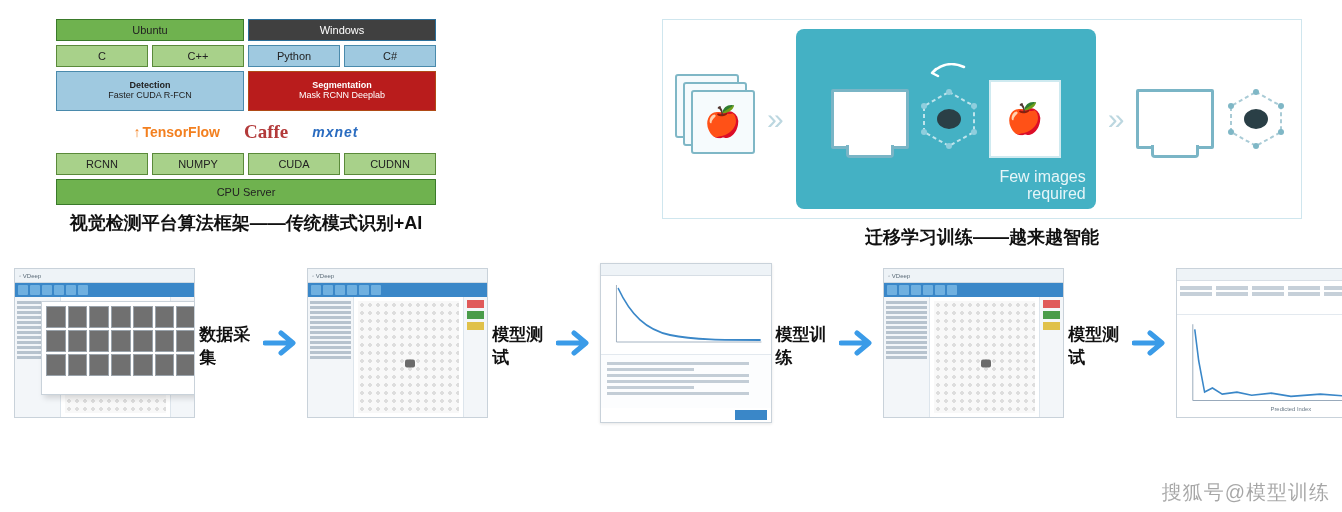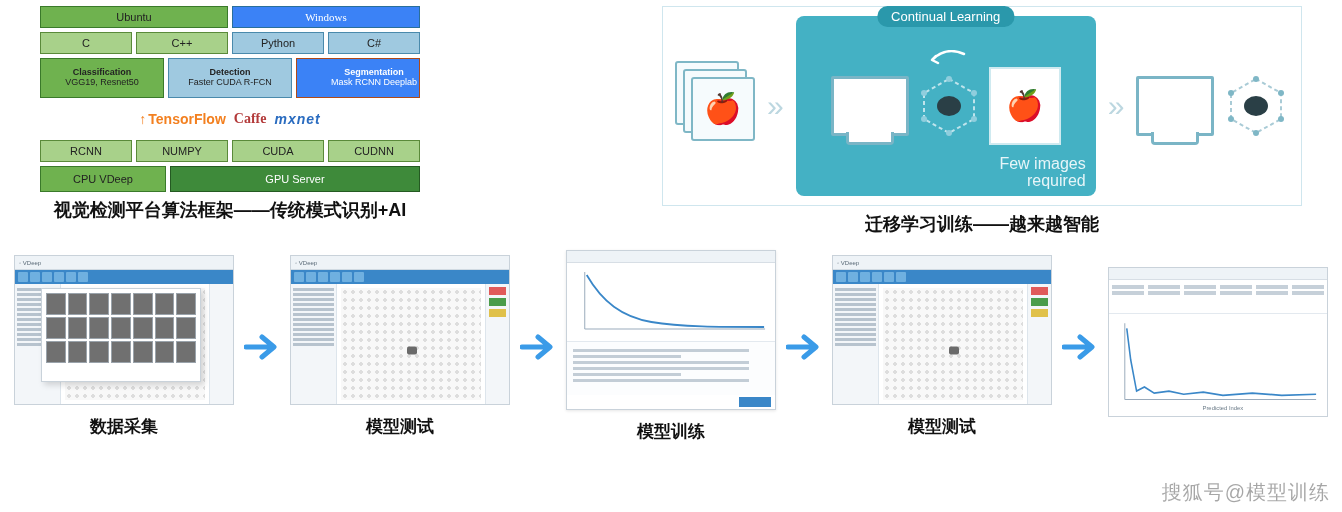"Ubuntu" .top-row { margin-left: none -> 16px; padding: 6px 40px 0 40px -> 19px 40px 0 40px }
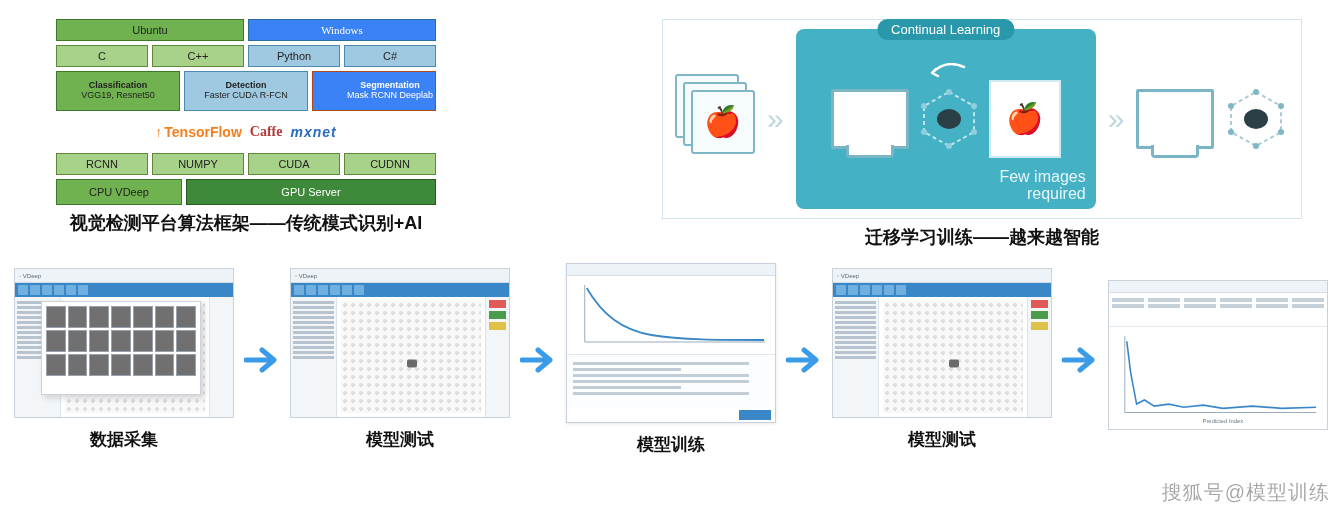"Windows" .blue { background: #3b82f6 -> #404040; font-family: Liberation Serif, serif -> none }
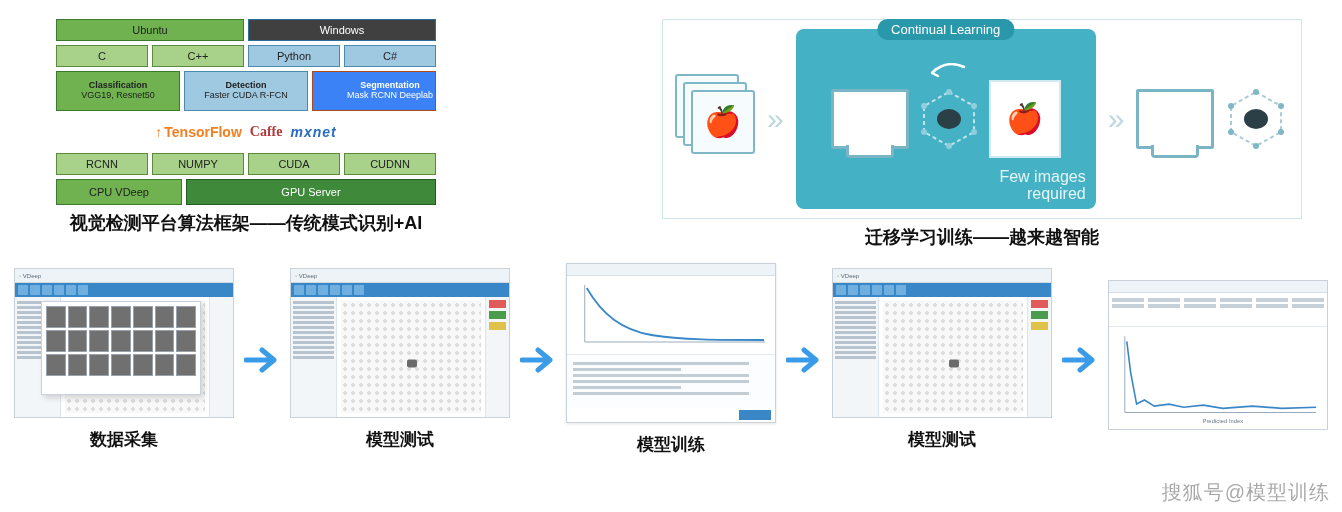"Continual Learning" div.cl-title { html: <div>Continual Learning</div> -> none }
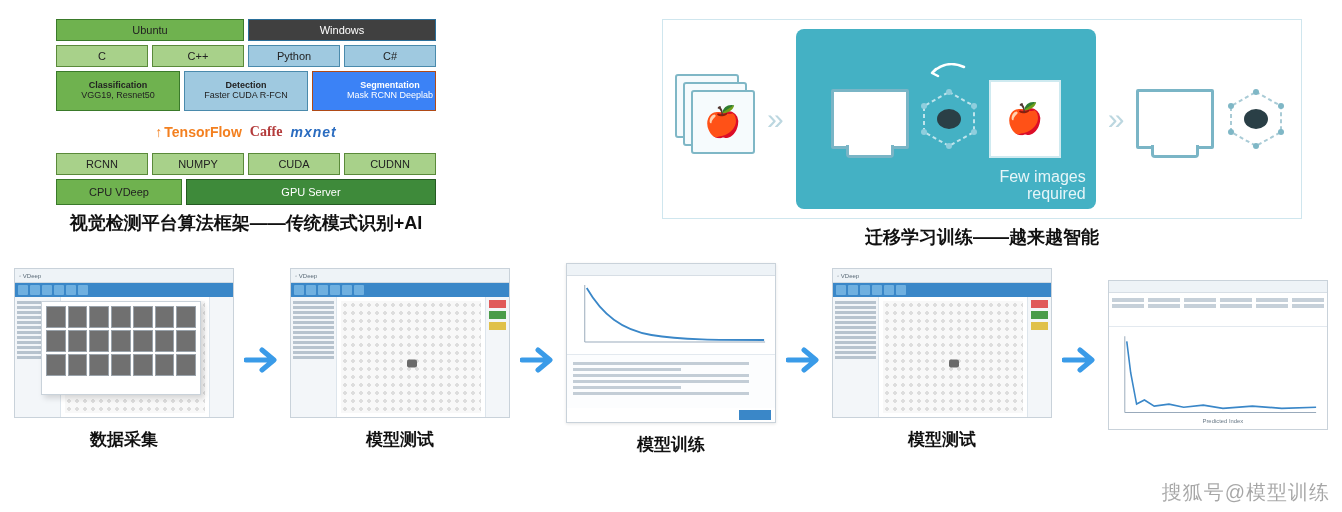"Classification" div.blk { html: <div> <span><b>Classification</b><br><span>VGG19, Resnet50</span></span> </div> -> none }
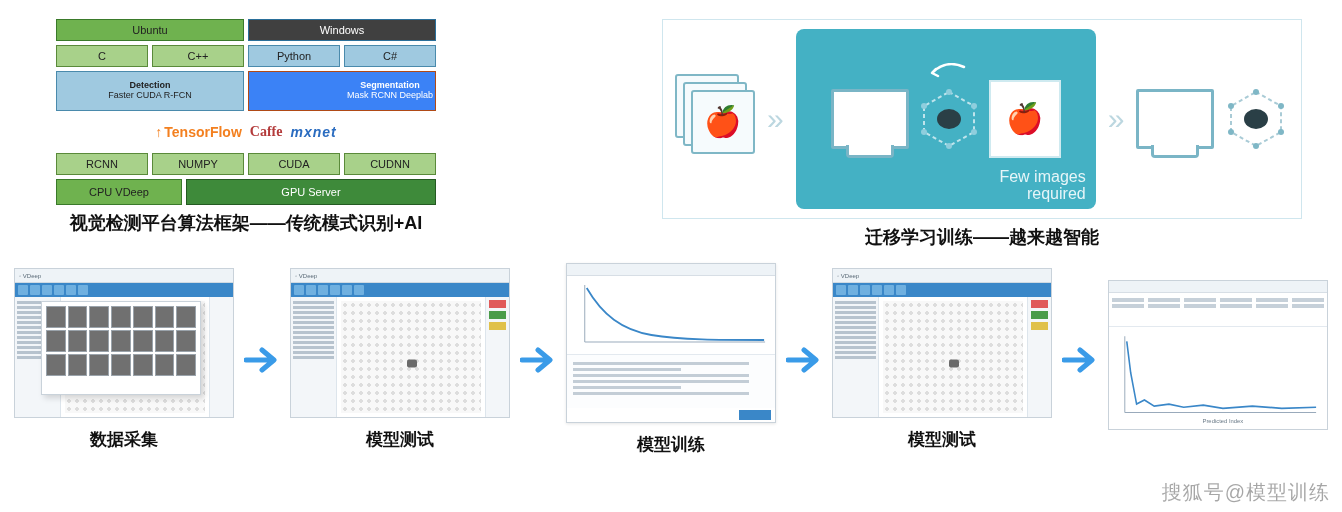"Segmentation" .orange { background: #3b82f6 -> #b91c1c; justify-content: flex-end -> none }
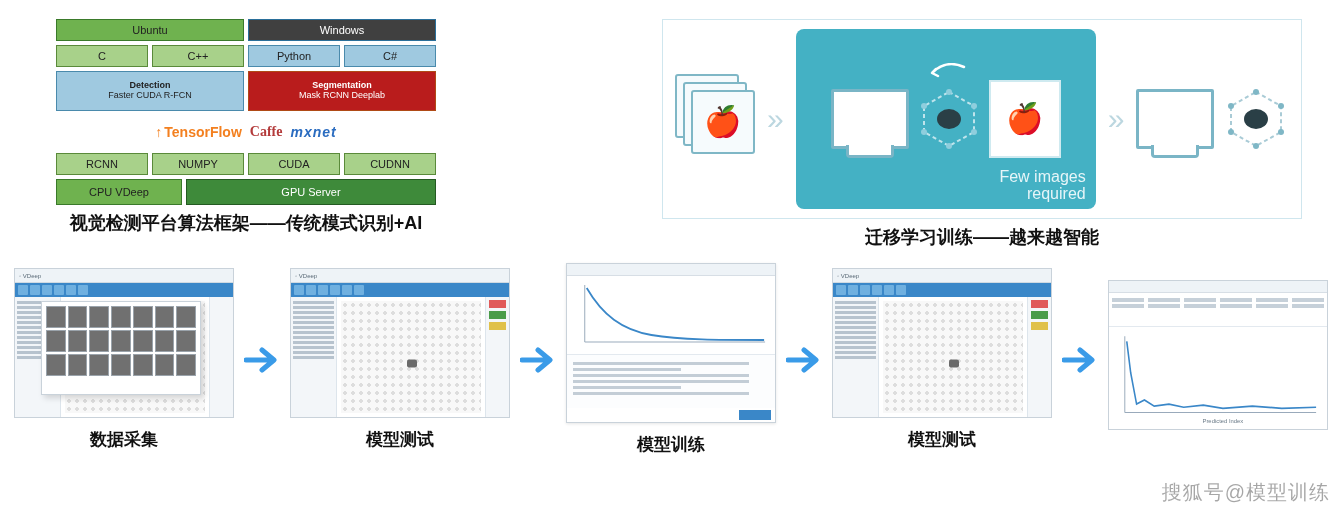"TensorFlow" .fw-row { gap: 8px -> 24px }
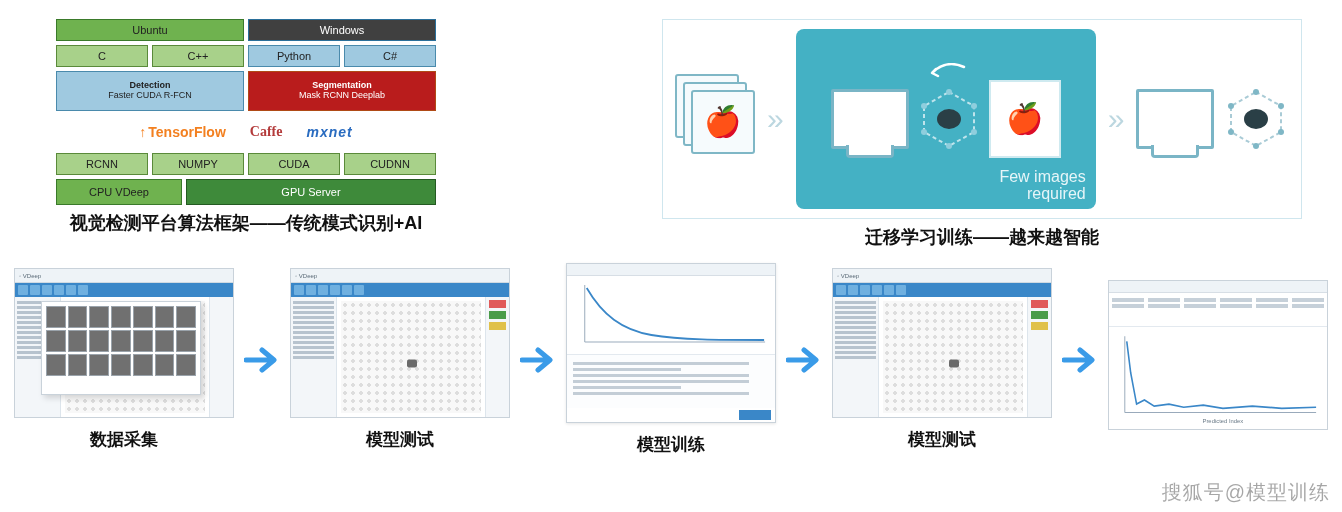"Caffe" .caffe { font-size: 14px -> 19px }
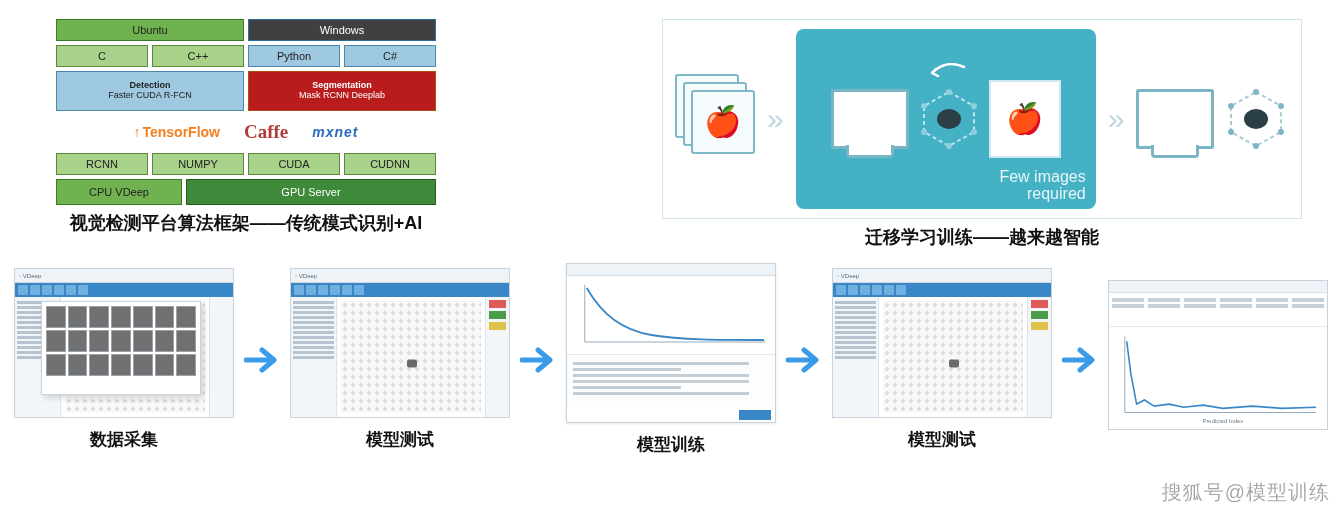"CPU VDeep" div.blk { text: VDeep -> Server }
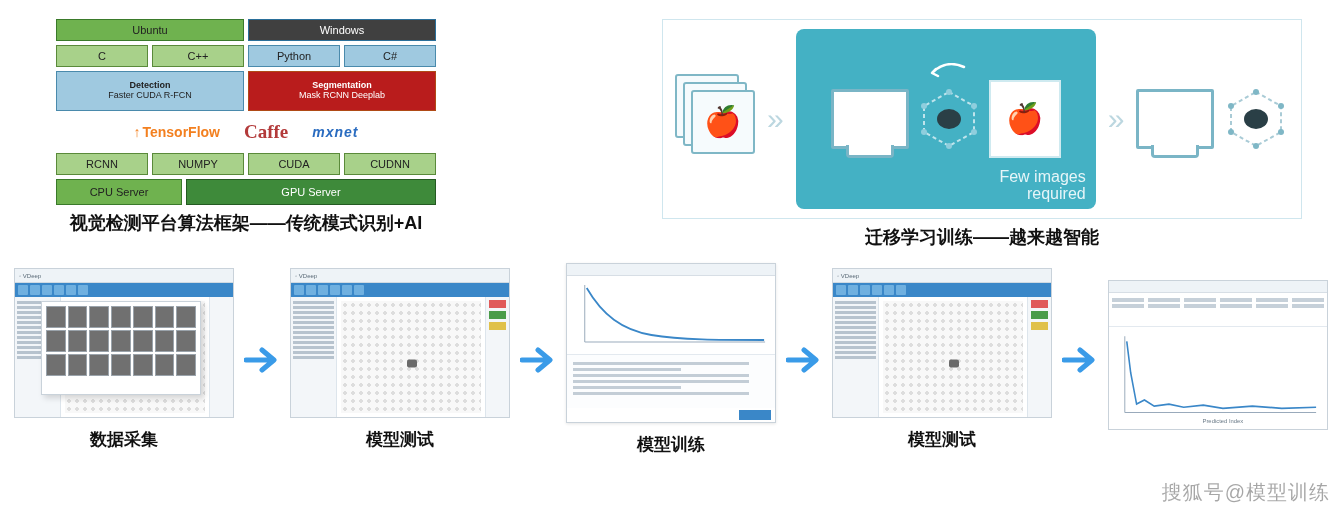"GPU Server" div.blk { html: <div>GPU Server</div> -> none }
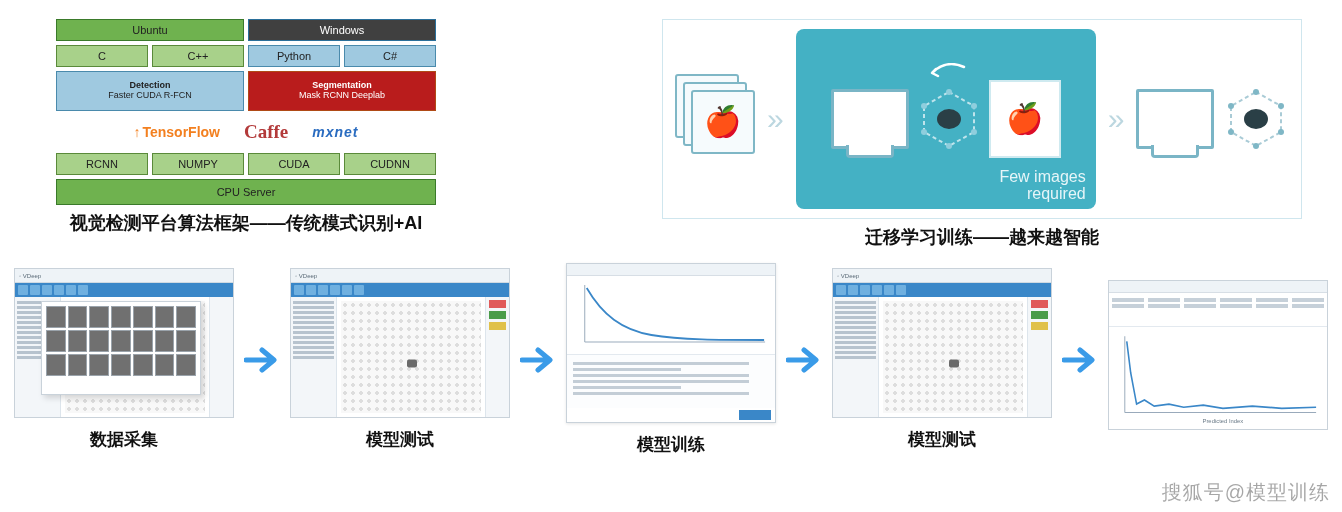"数据采集" .step { flex-direction: column -> row }
